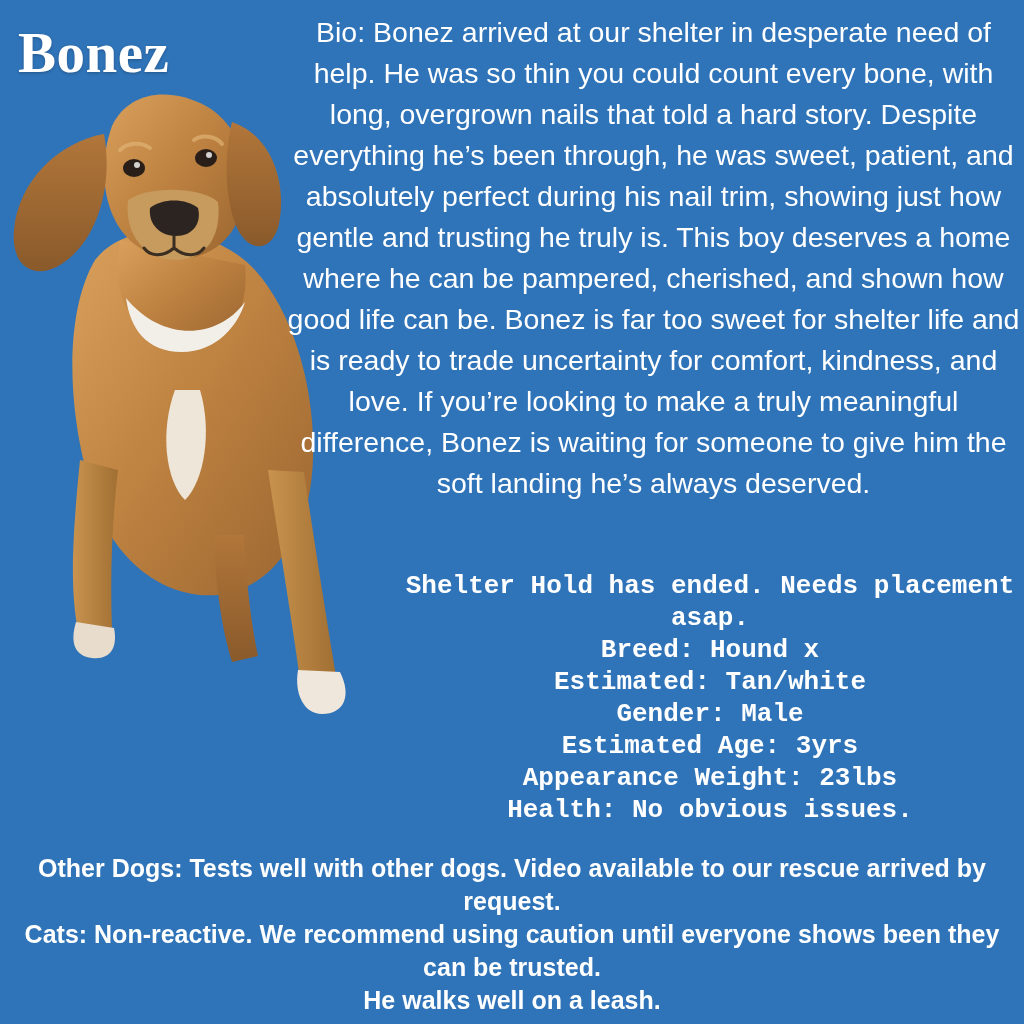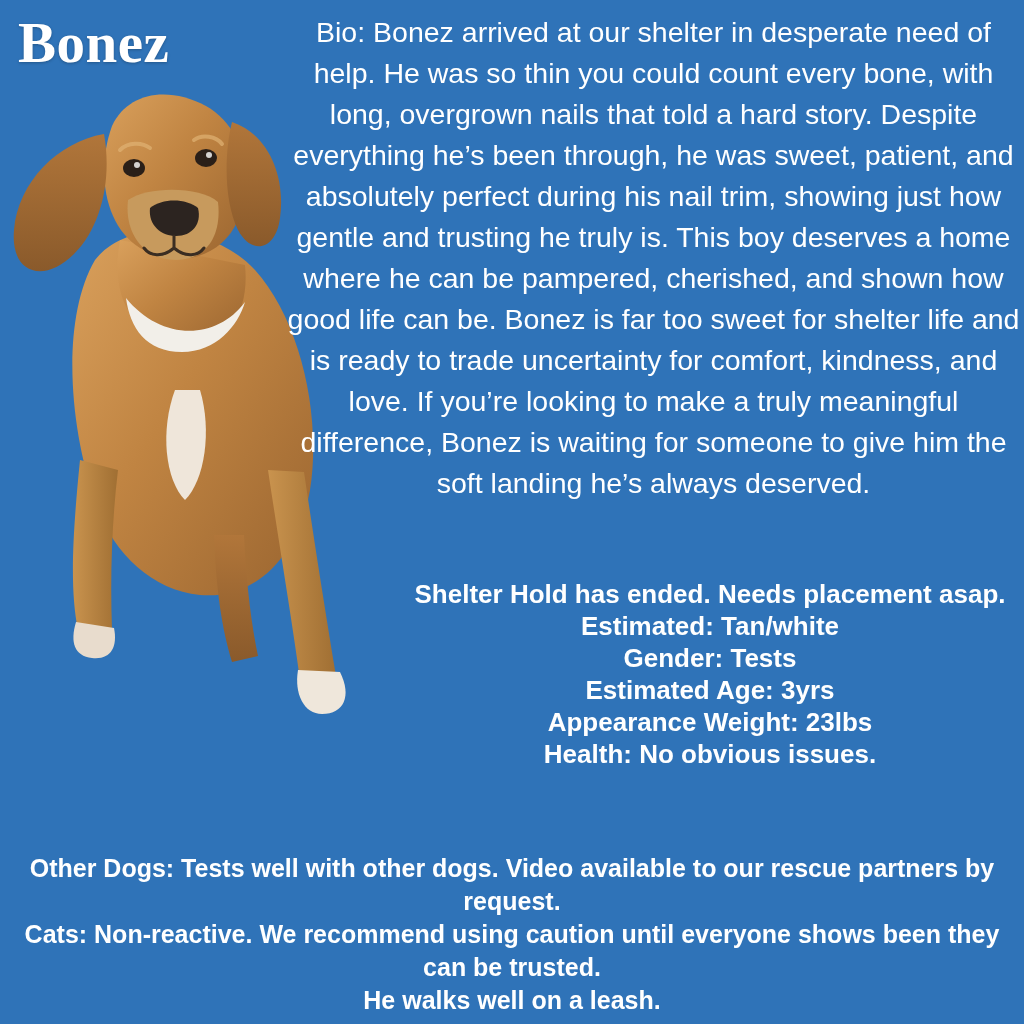"Bonez" .pet-name { top: 14px -> 24px }
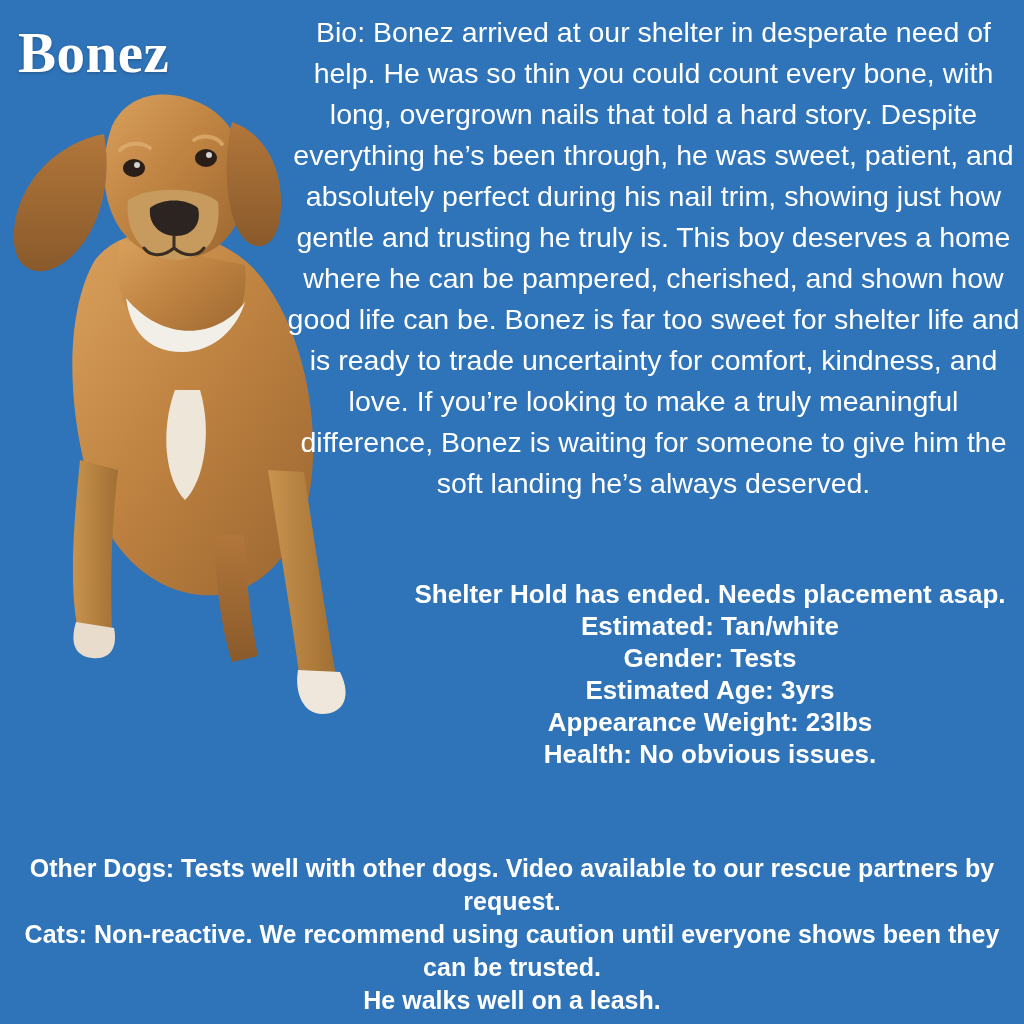"Shelter Hold has ended. Needs" .details { font-family: Liberation Sans, sans-serif -> Liberation Mono, monospace; margin-top: 8px -> none }
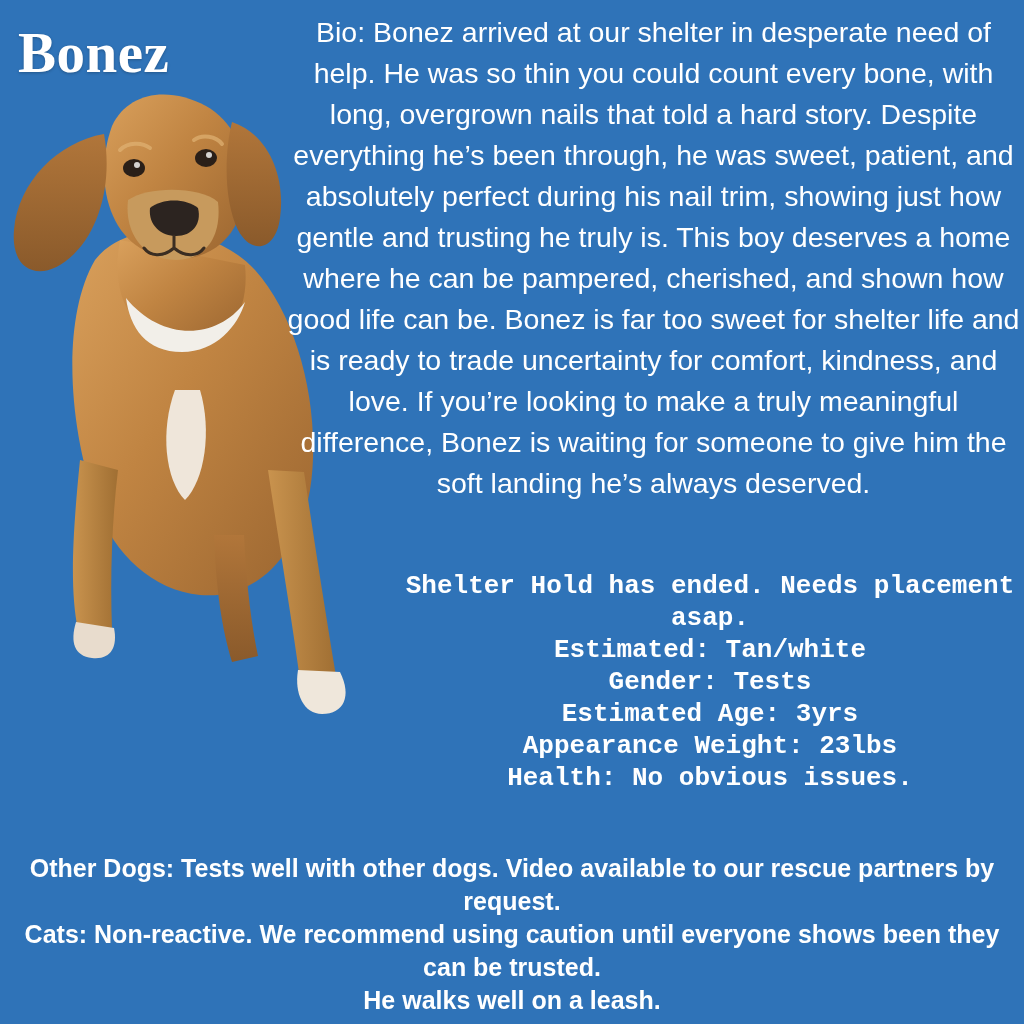"Breed: Hound x" span.line { html: none -> <span>Breed: Hound x</span> }
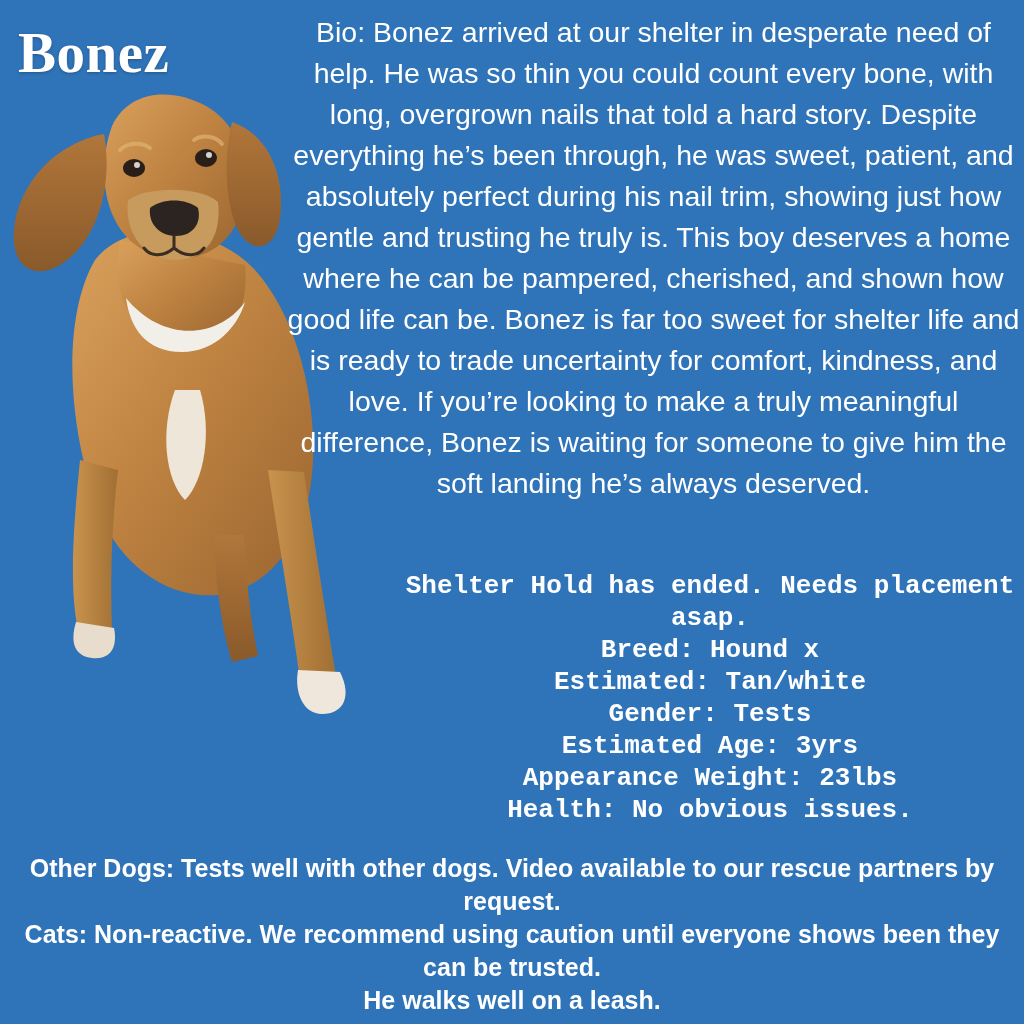"Gender: Tests" span.line { text: Tests -> Male }
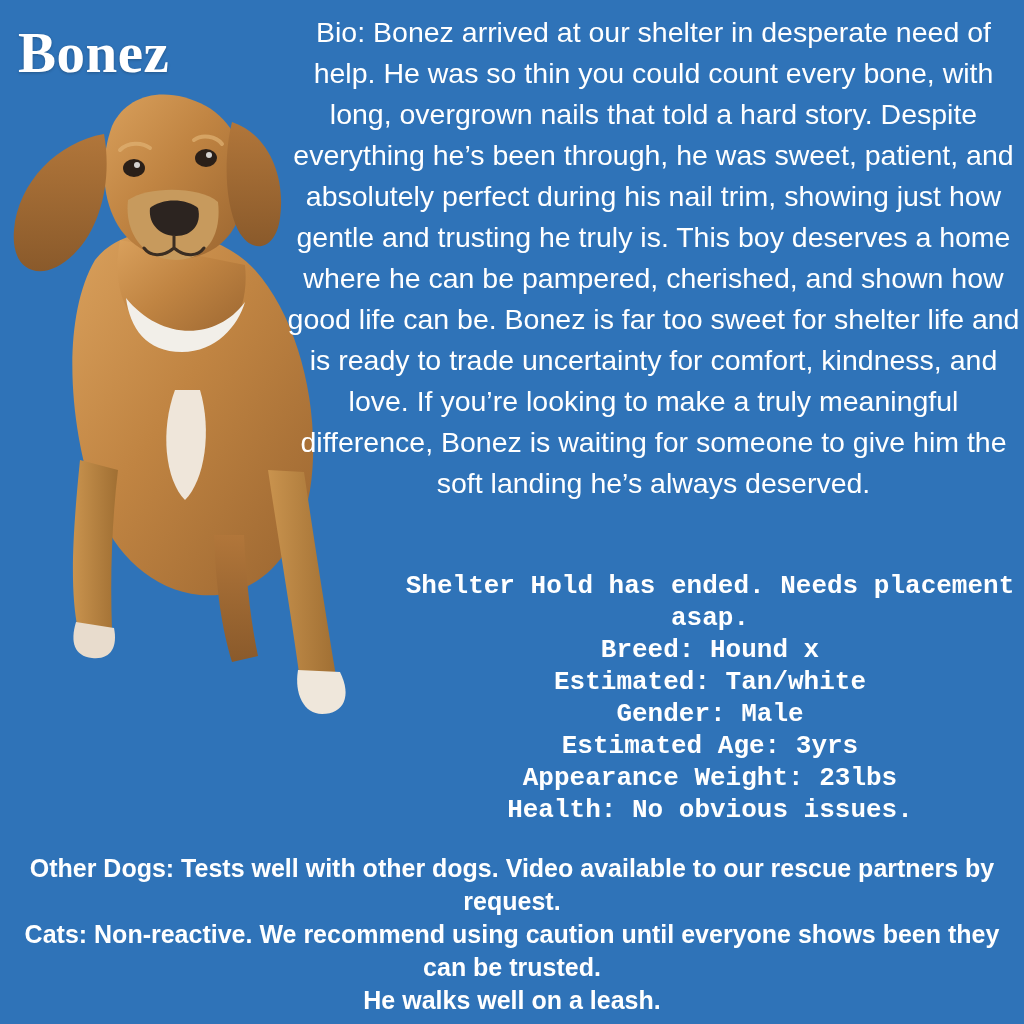"Other Dogs: Tests well with" span.line { text: partners -> arrived }
